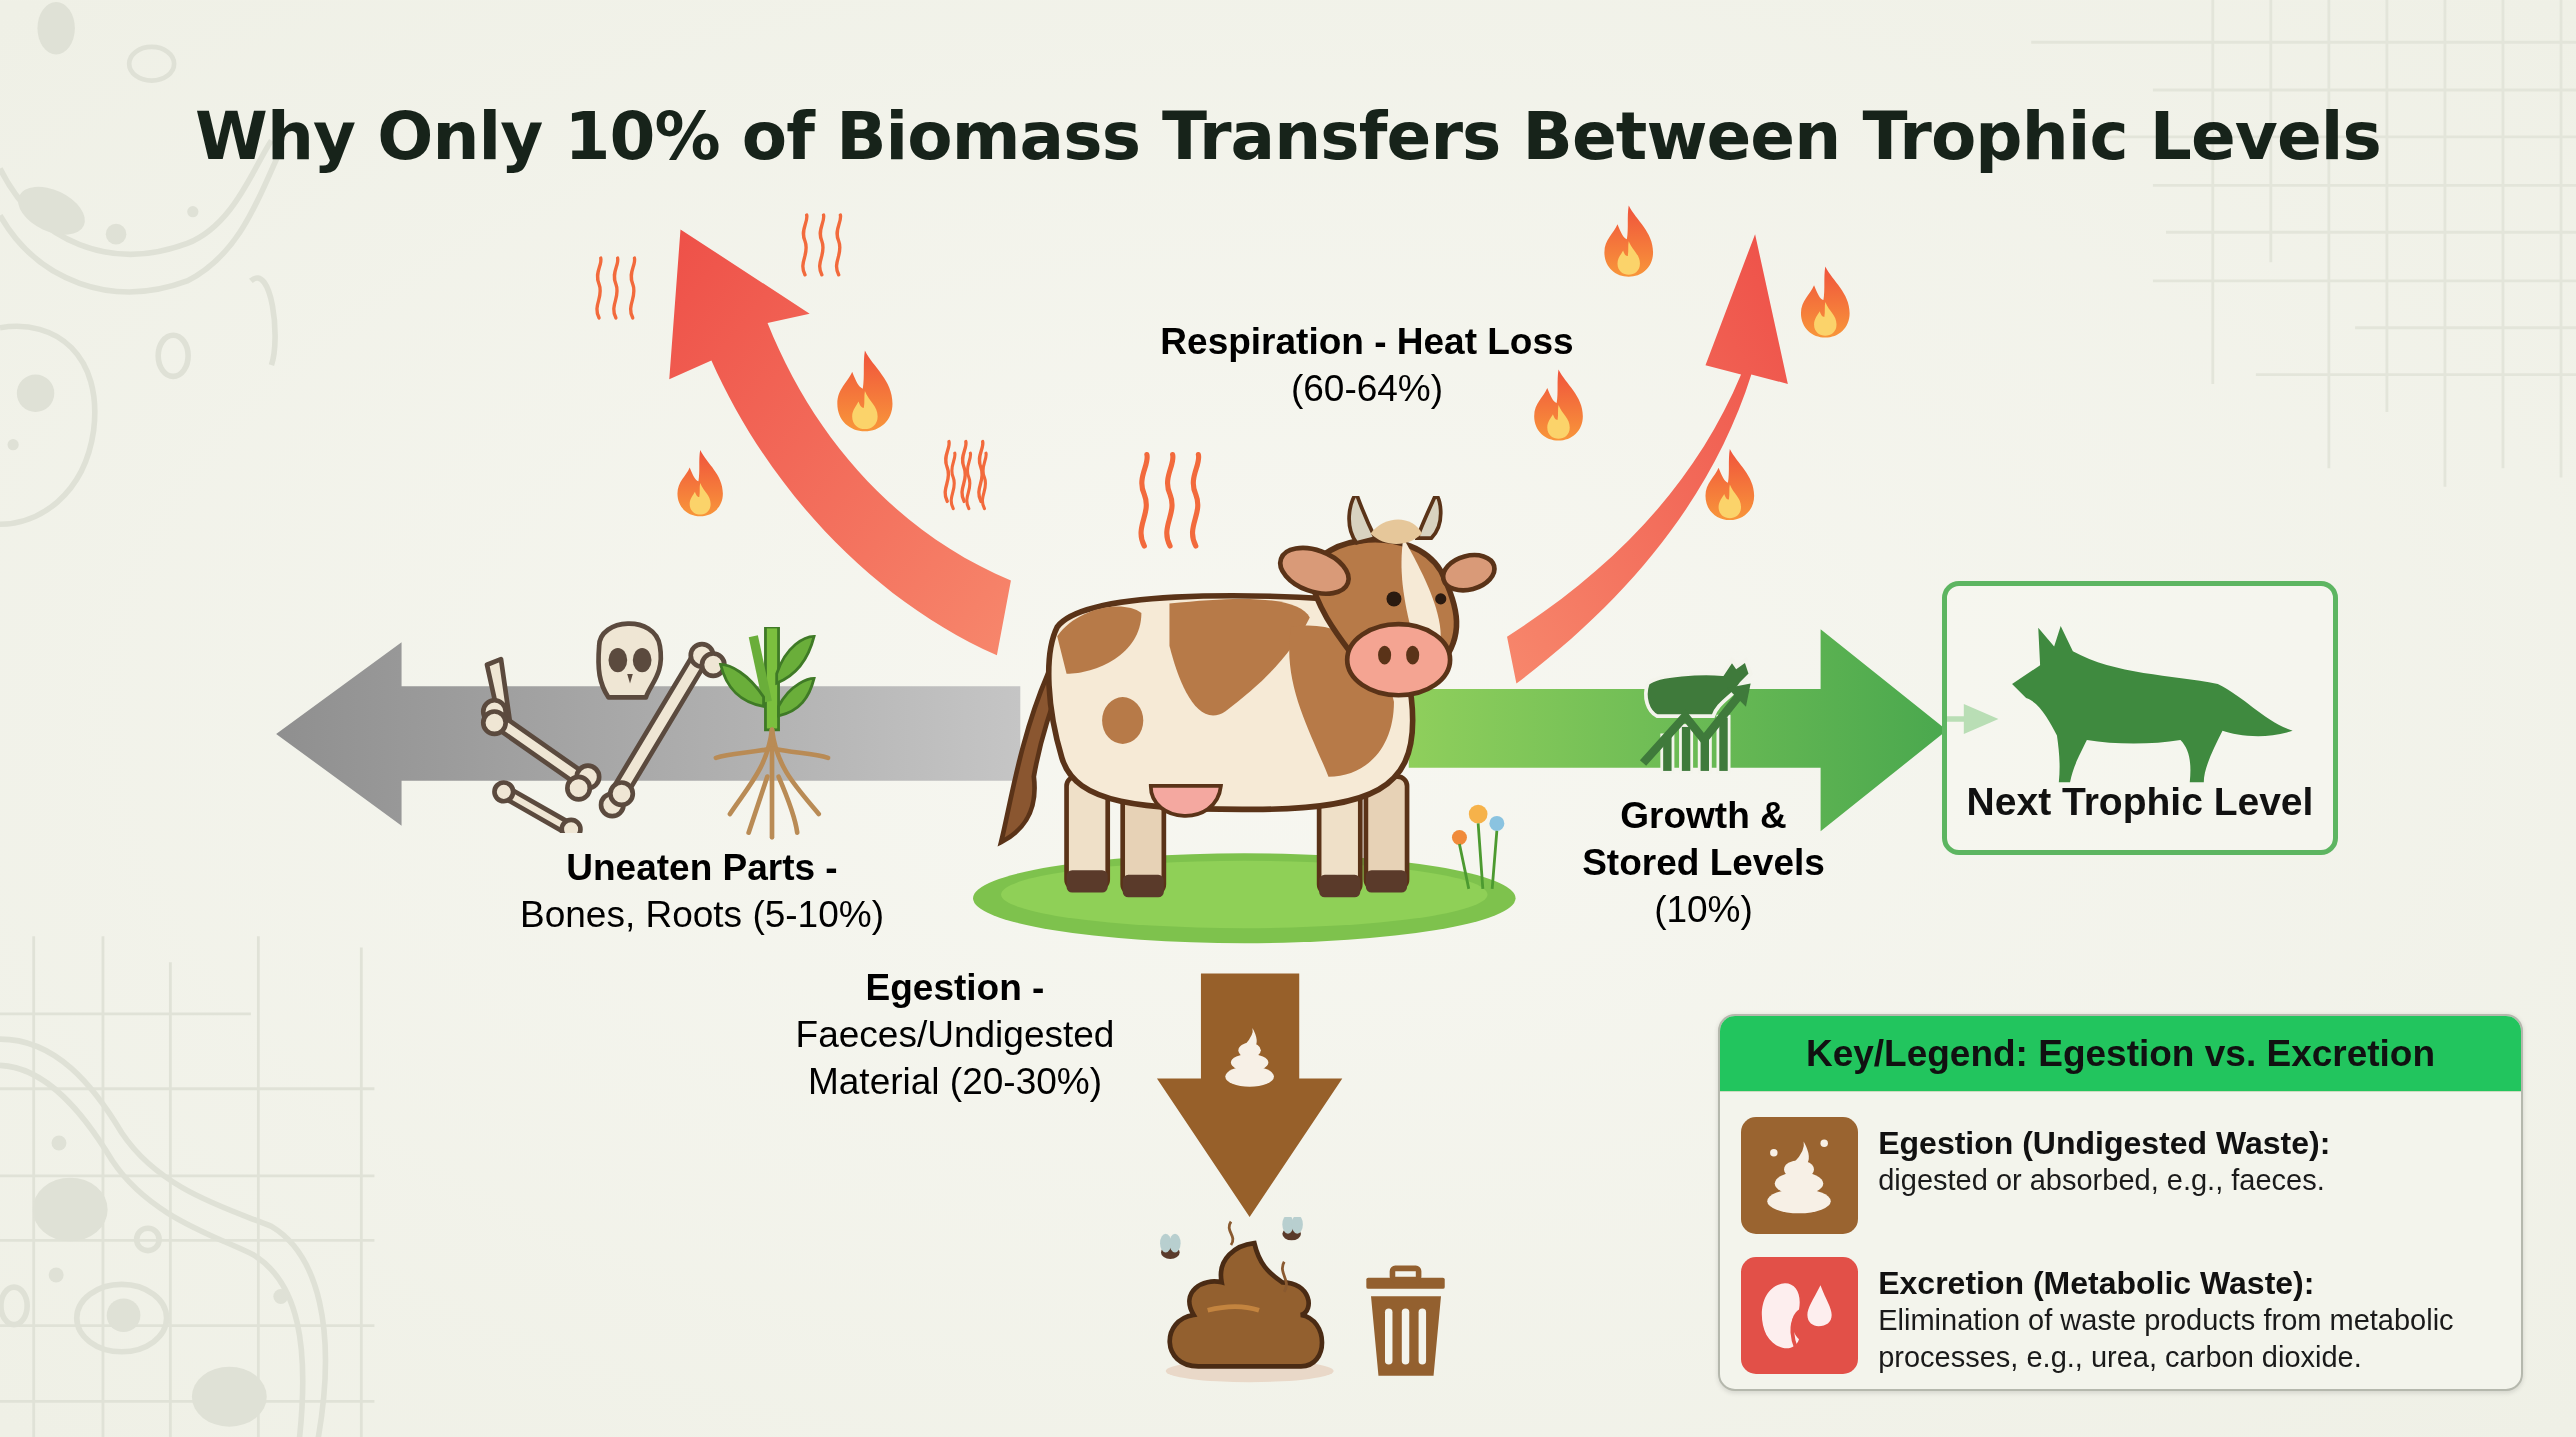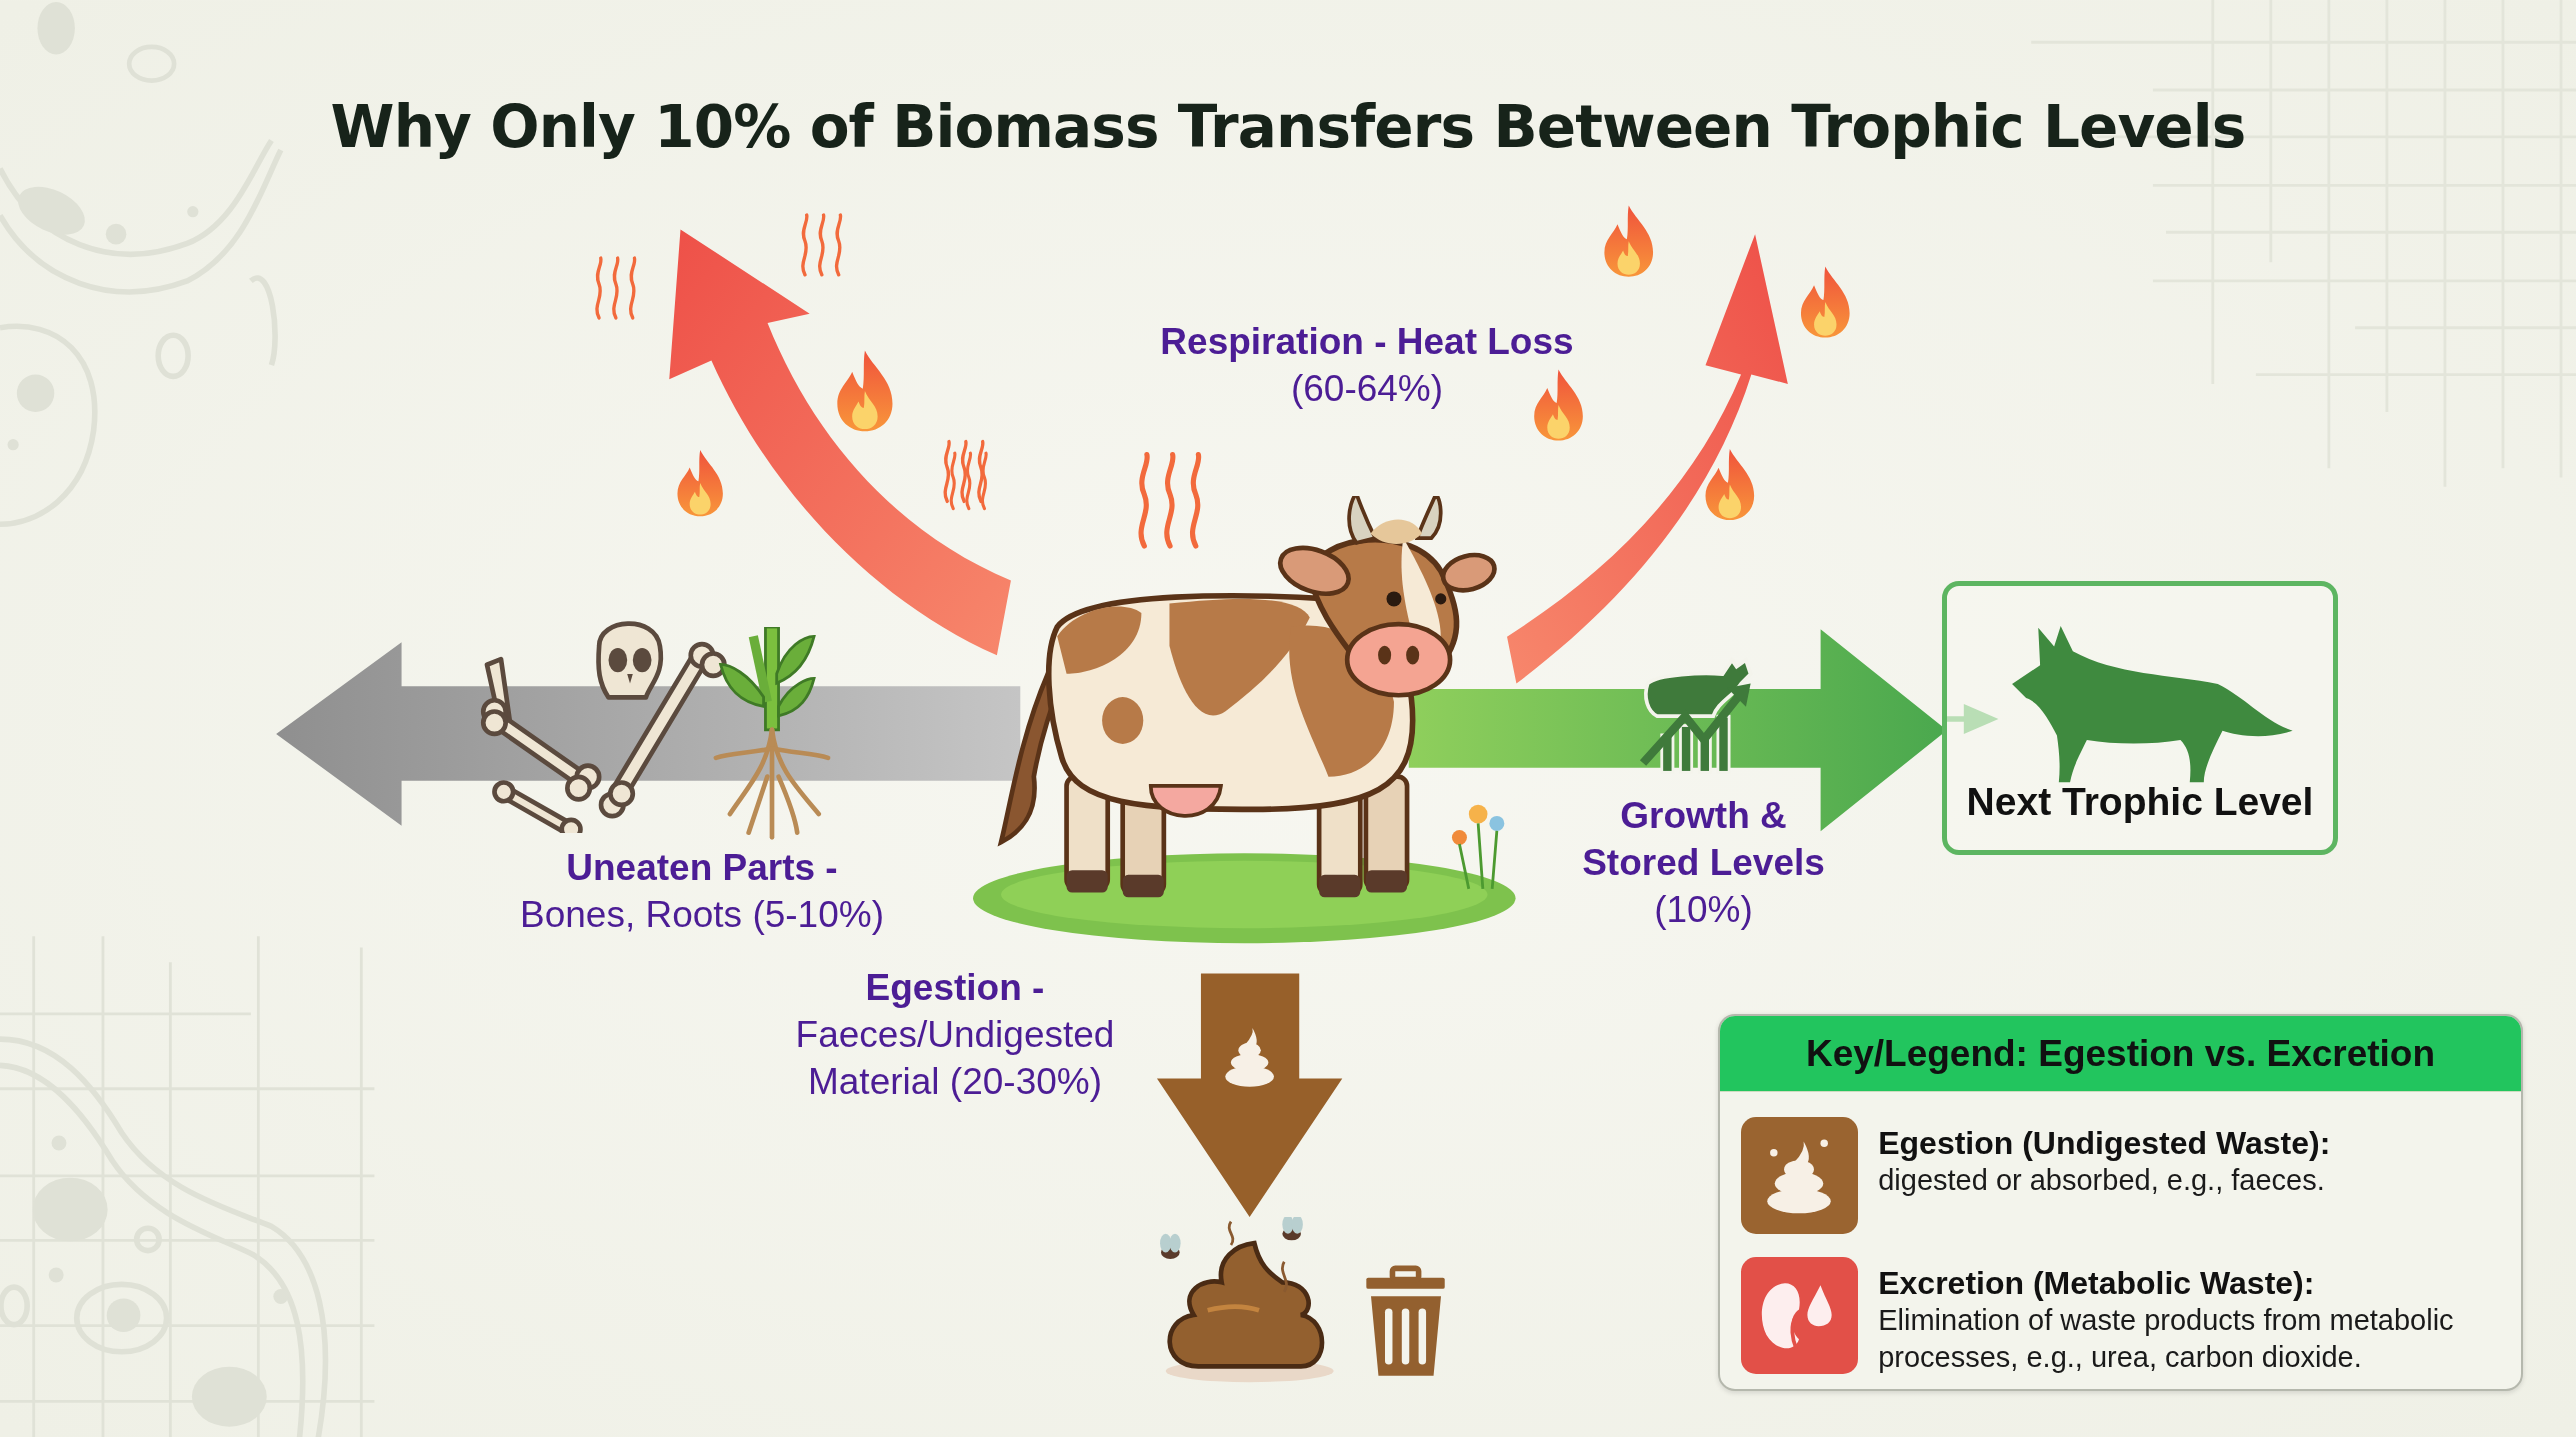"Why Only 10% of Biomass" .title { font-size: 58px -> 66px }
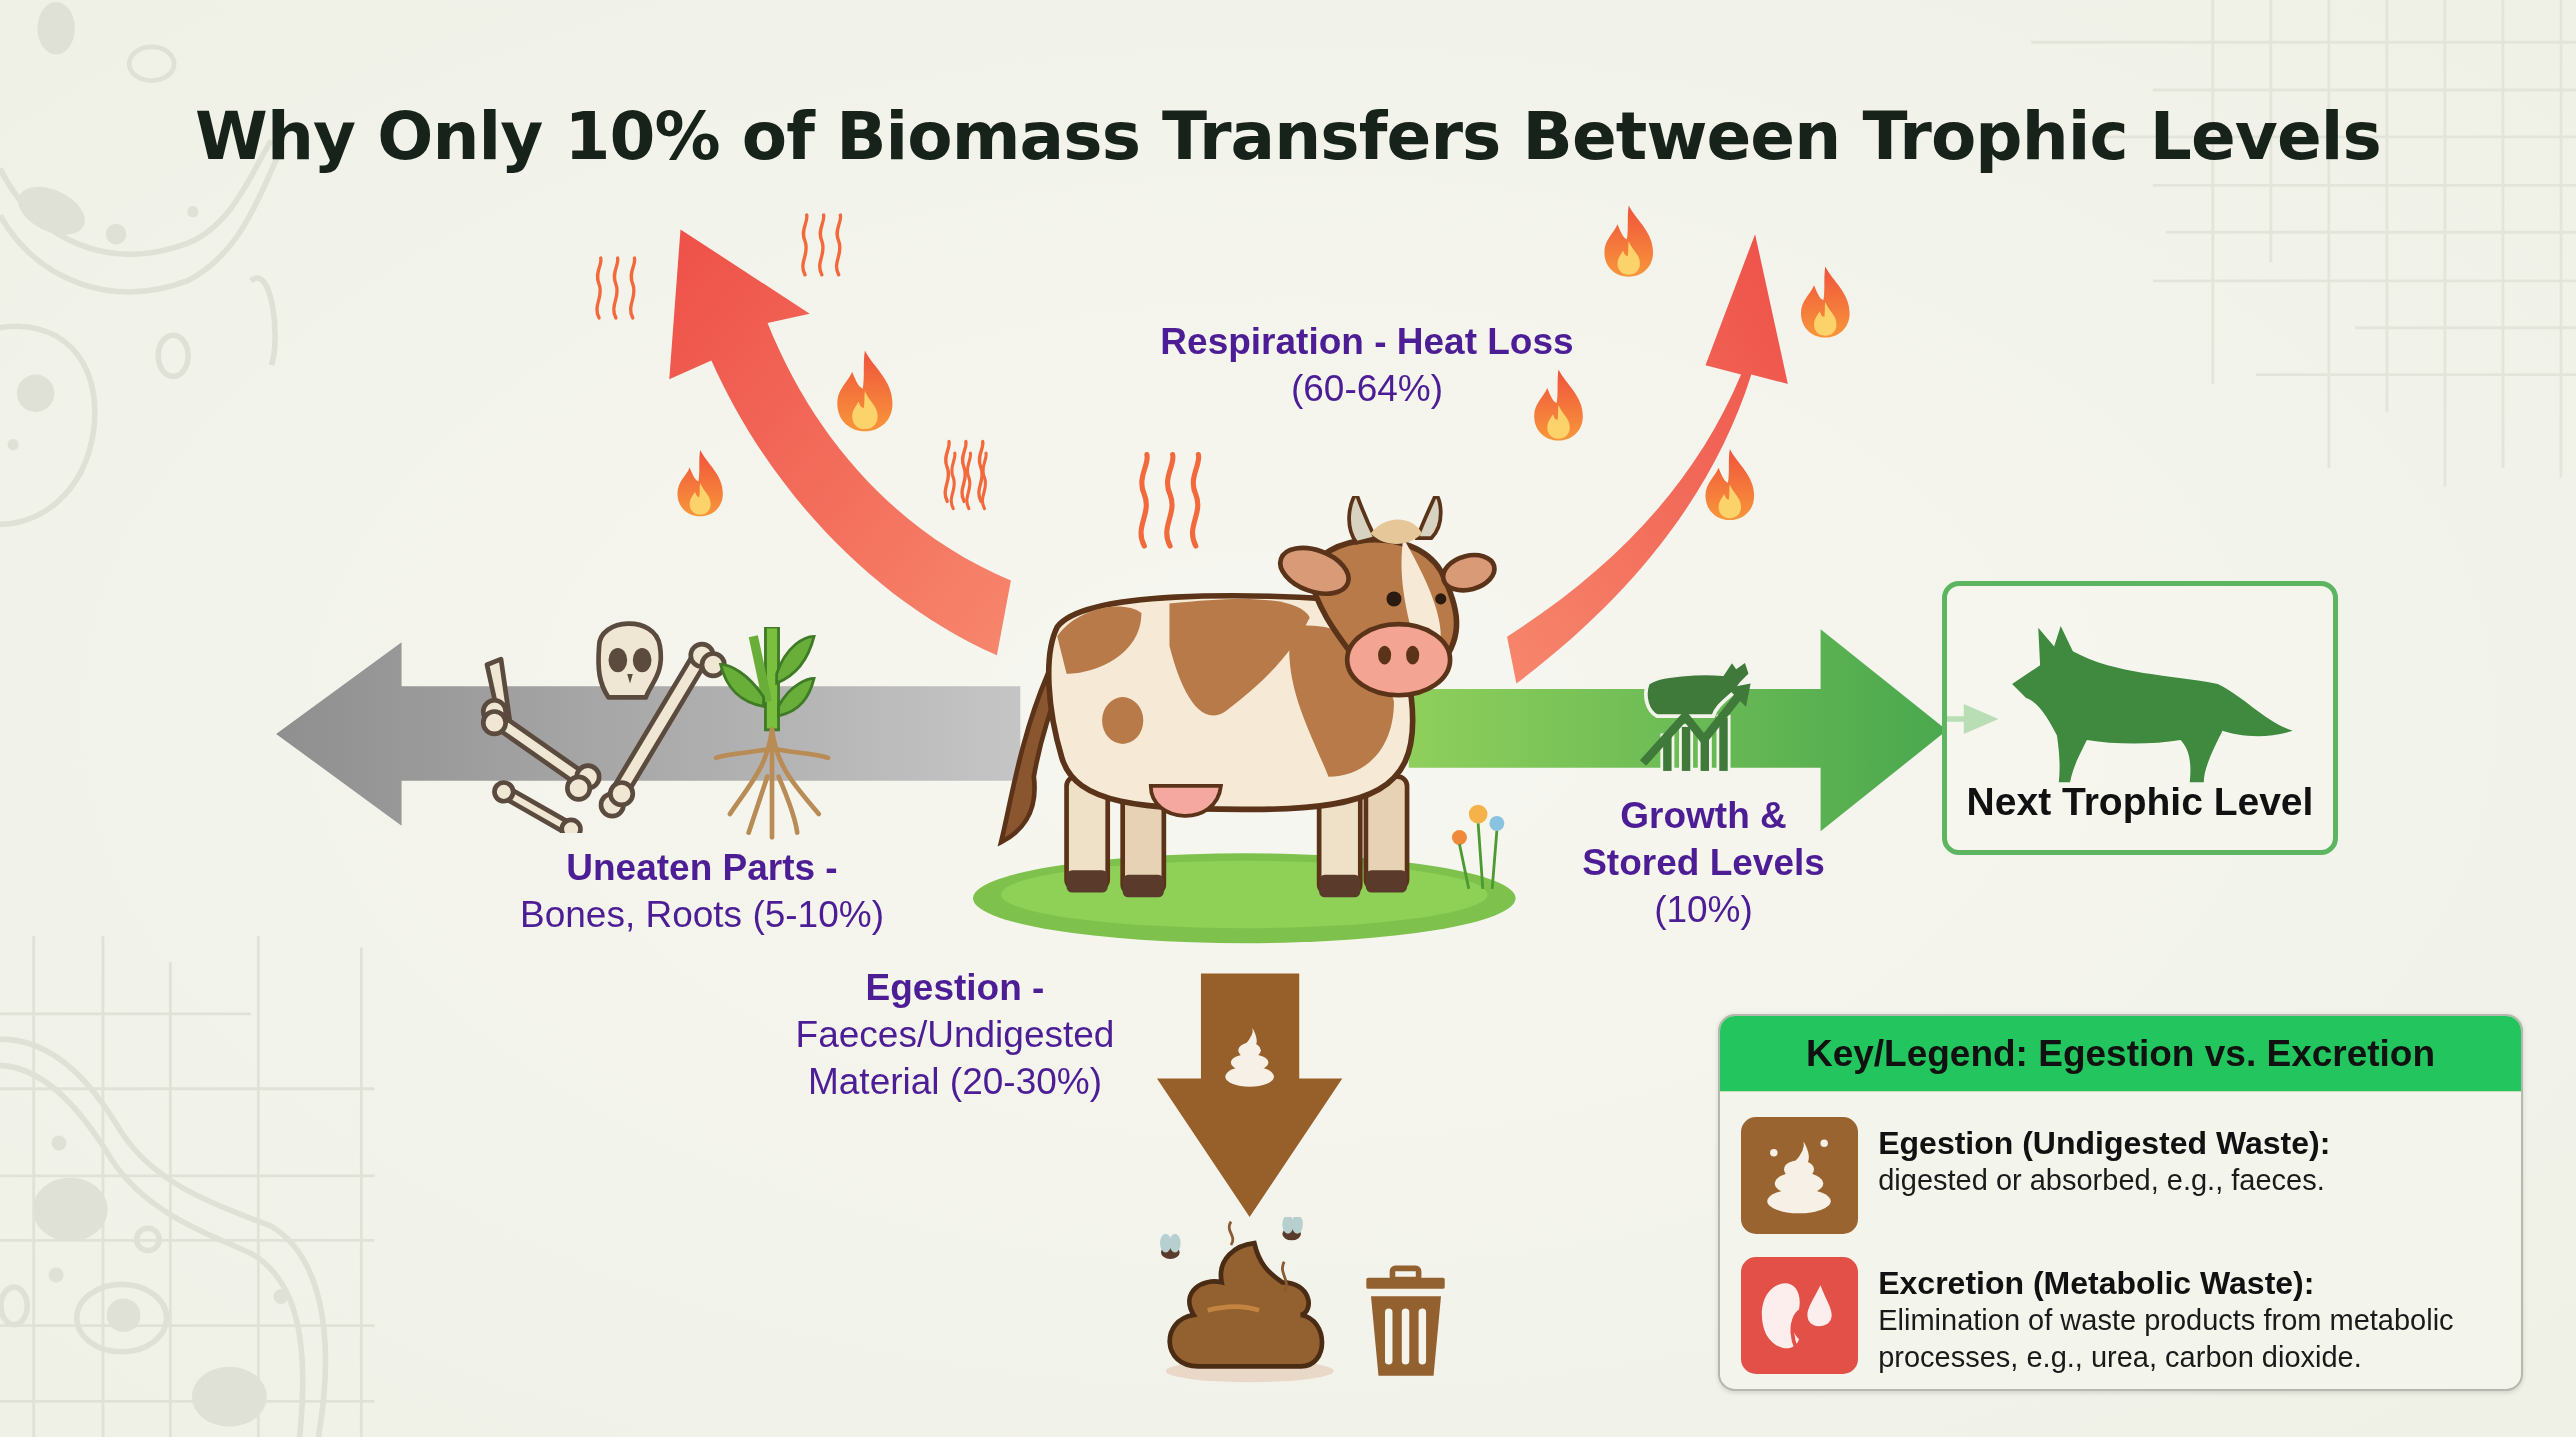"Respiration - Heat Loss" .lbl { color: #4c1d95 -> #000000 }
